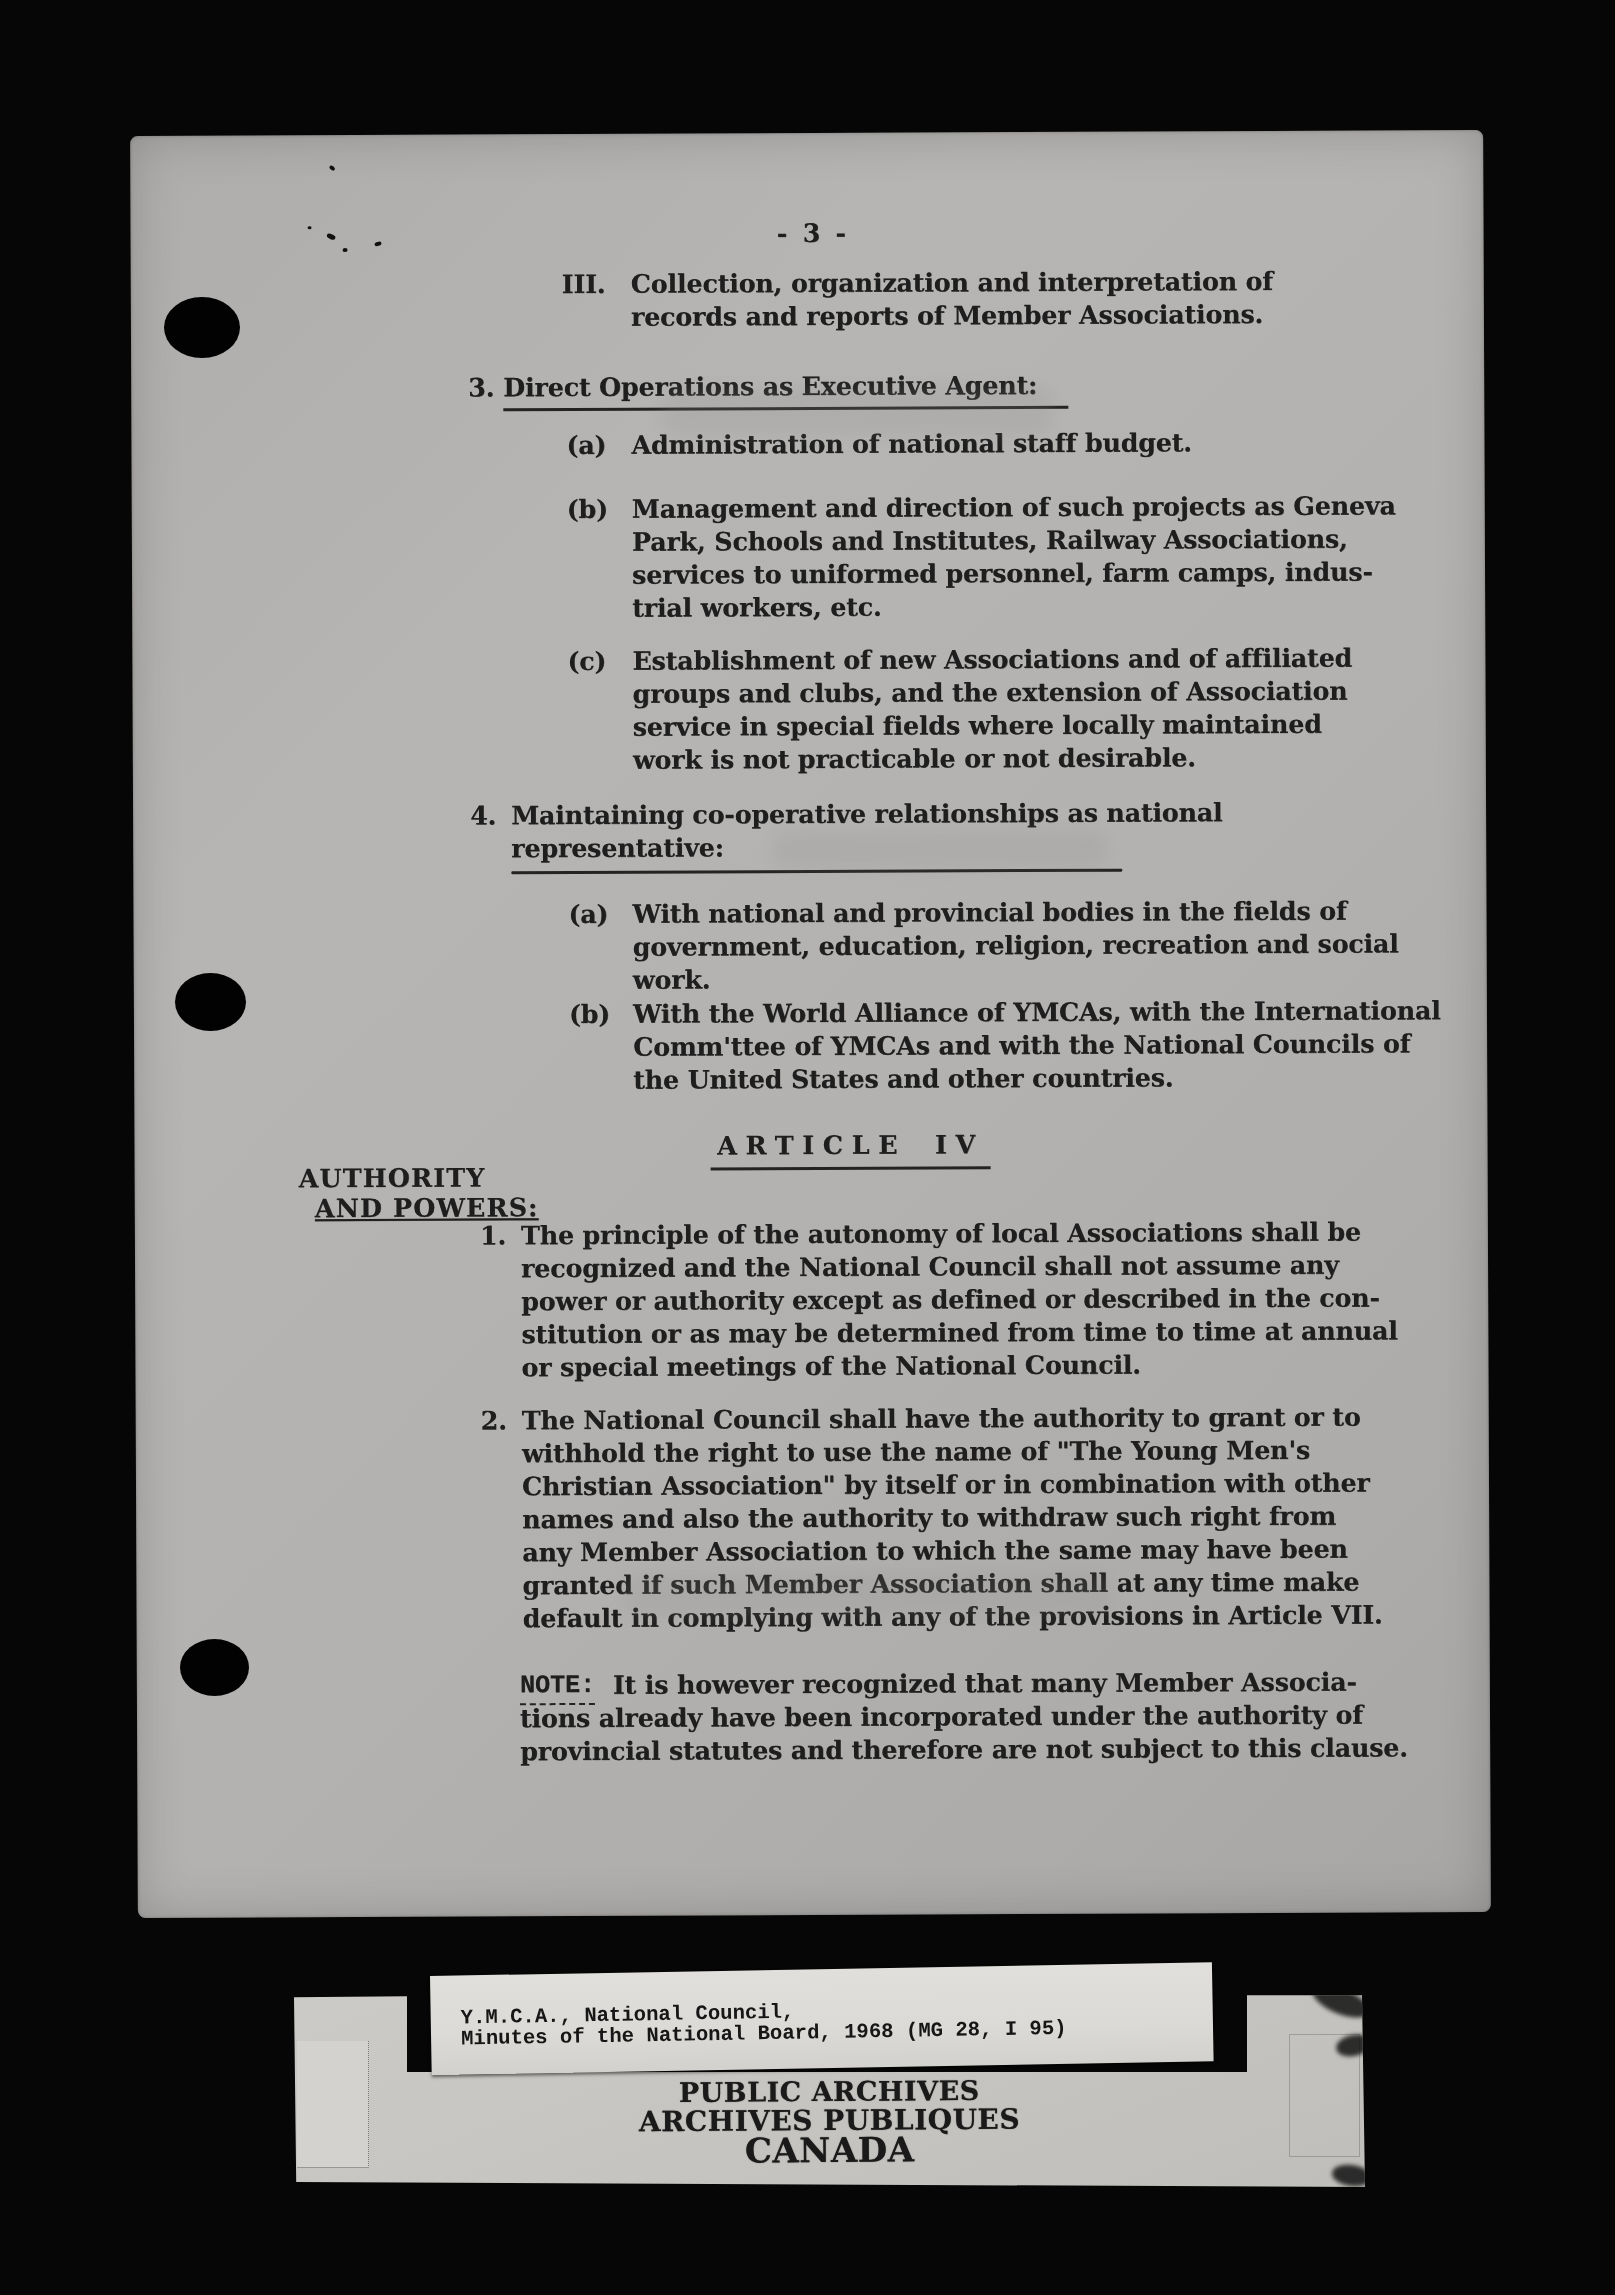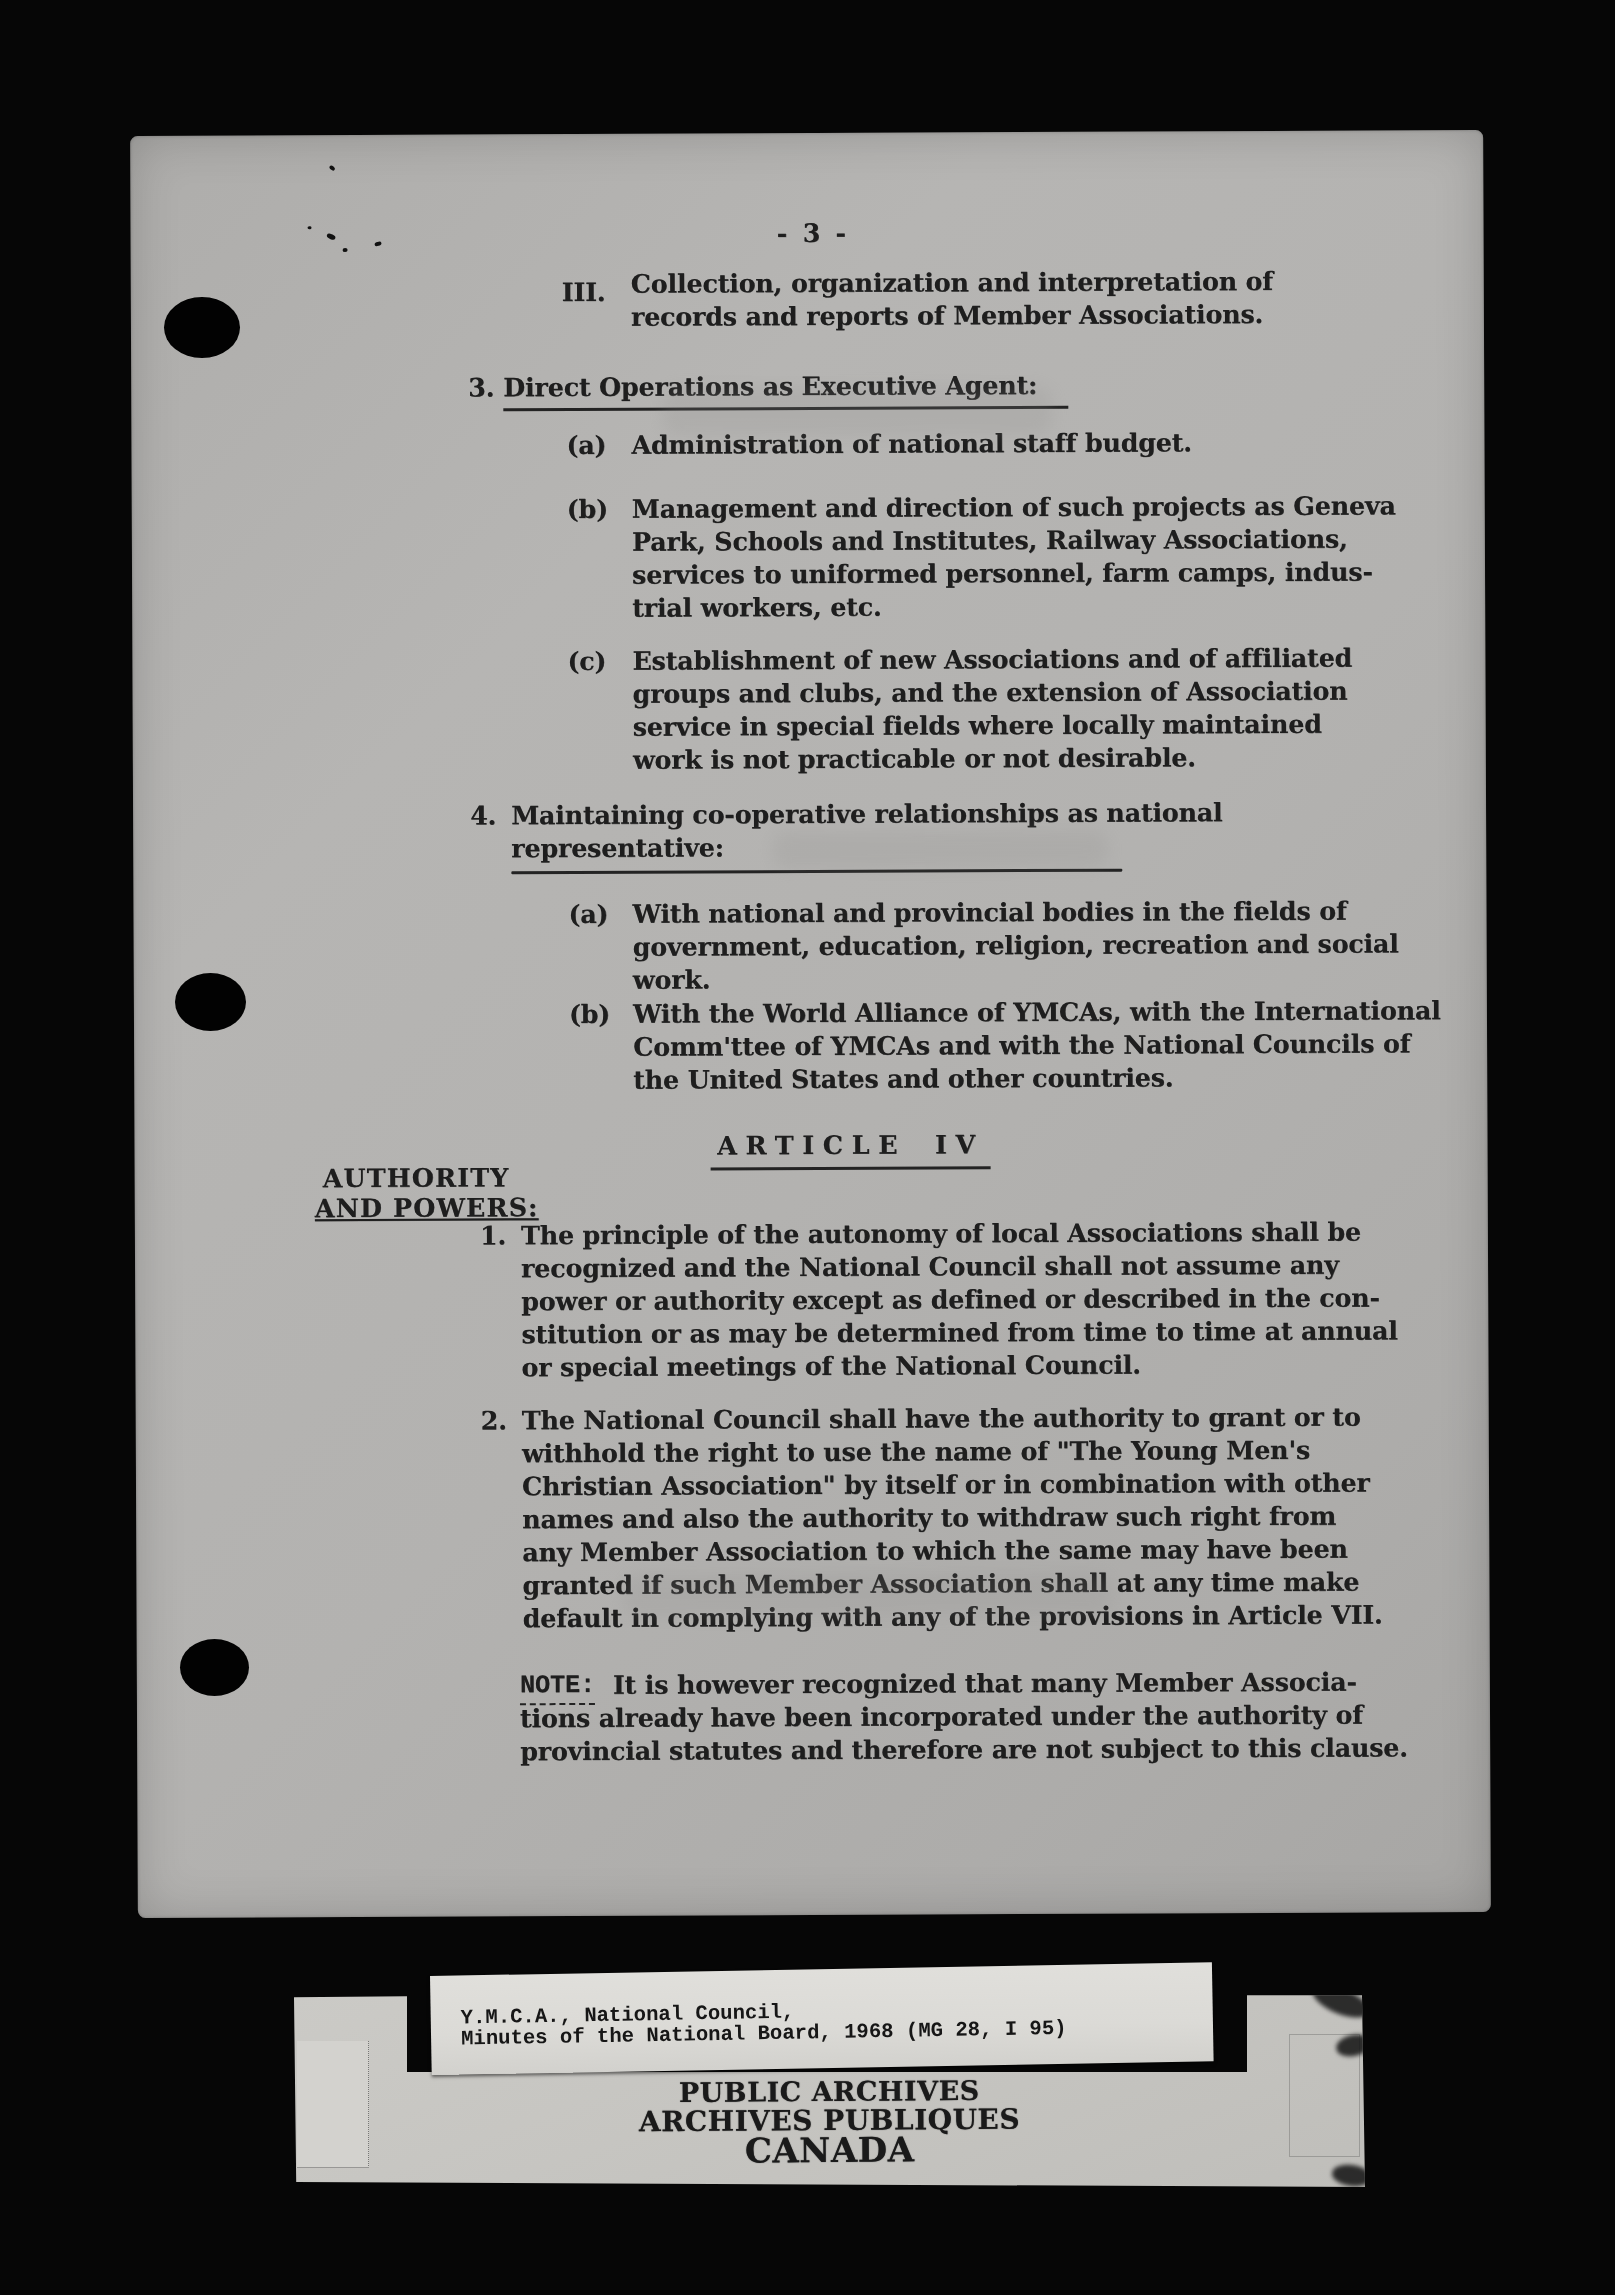"III." div.marker { margin-top: 8px -> none }
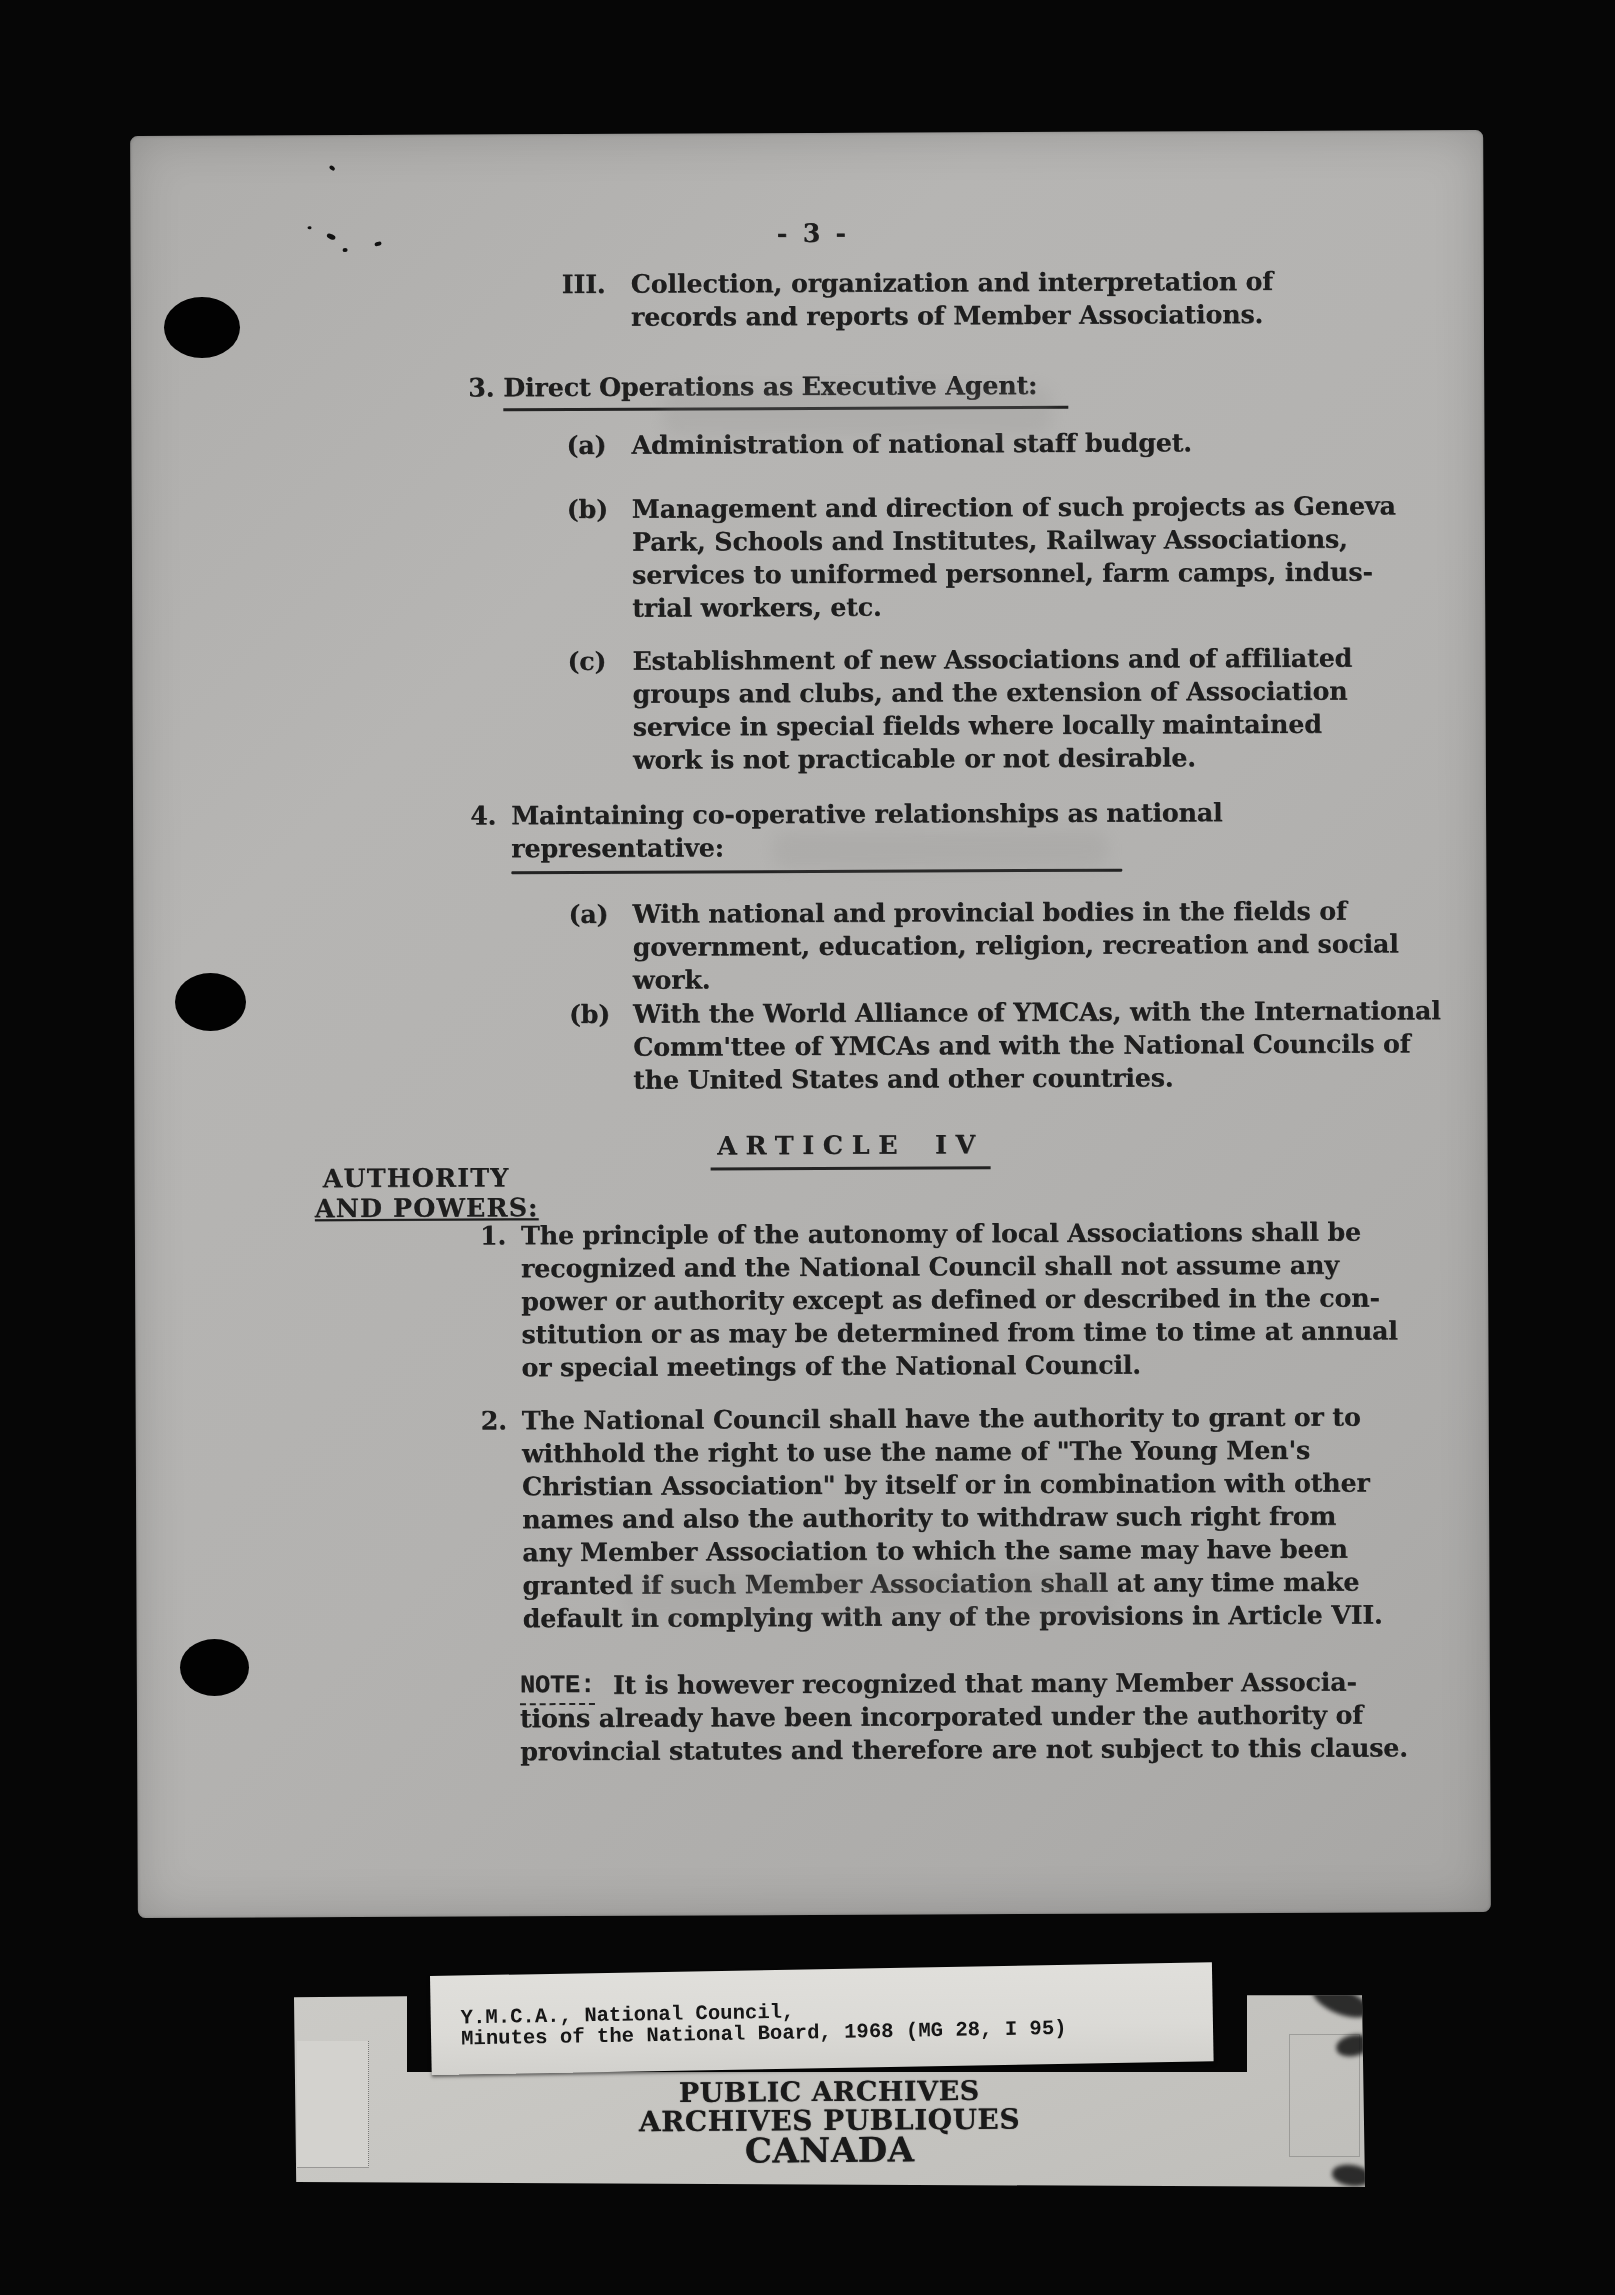"AUTHORITY" div.caps-label { left: 188px -> 164px }
